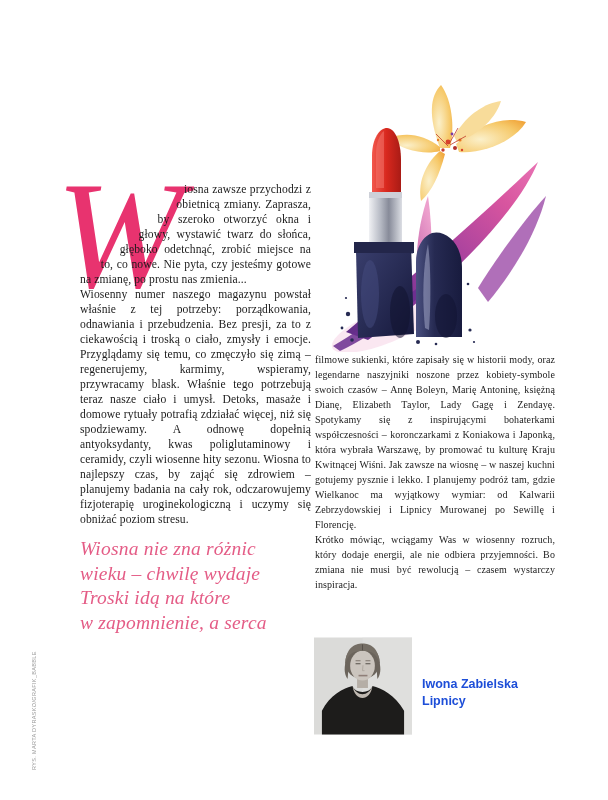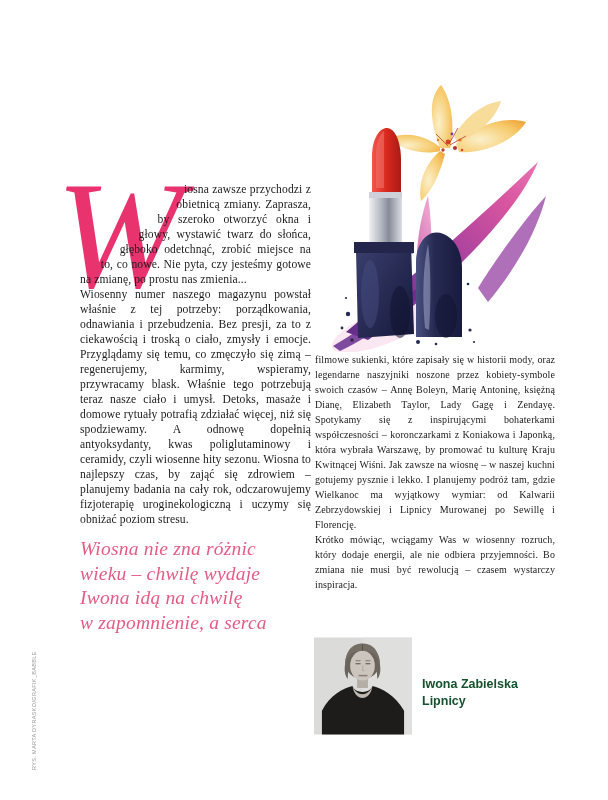"Iwona idą na chwilę" div.quote-line { text: Iwona idą na chwilę -> Troski idą na które }
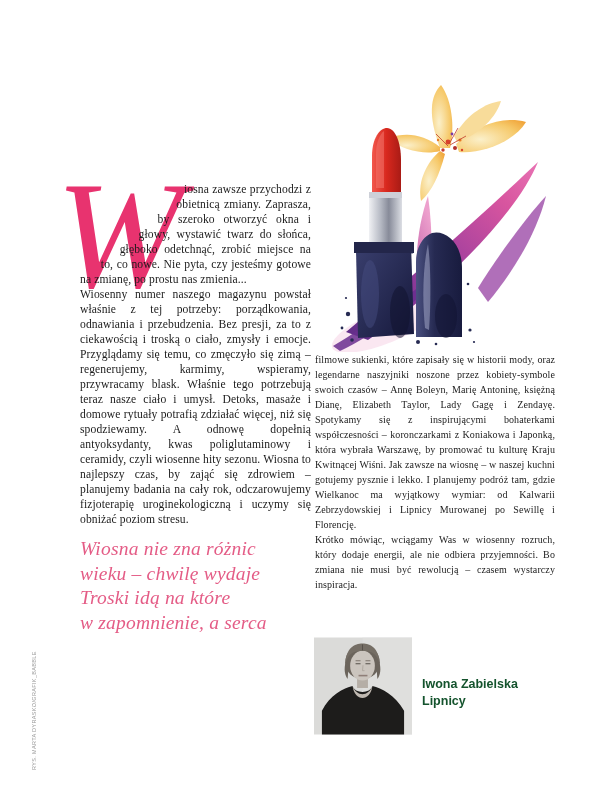"Iwona Zabielska" .pub-caption { color: #14532d -> #1d4ed8 }
